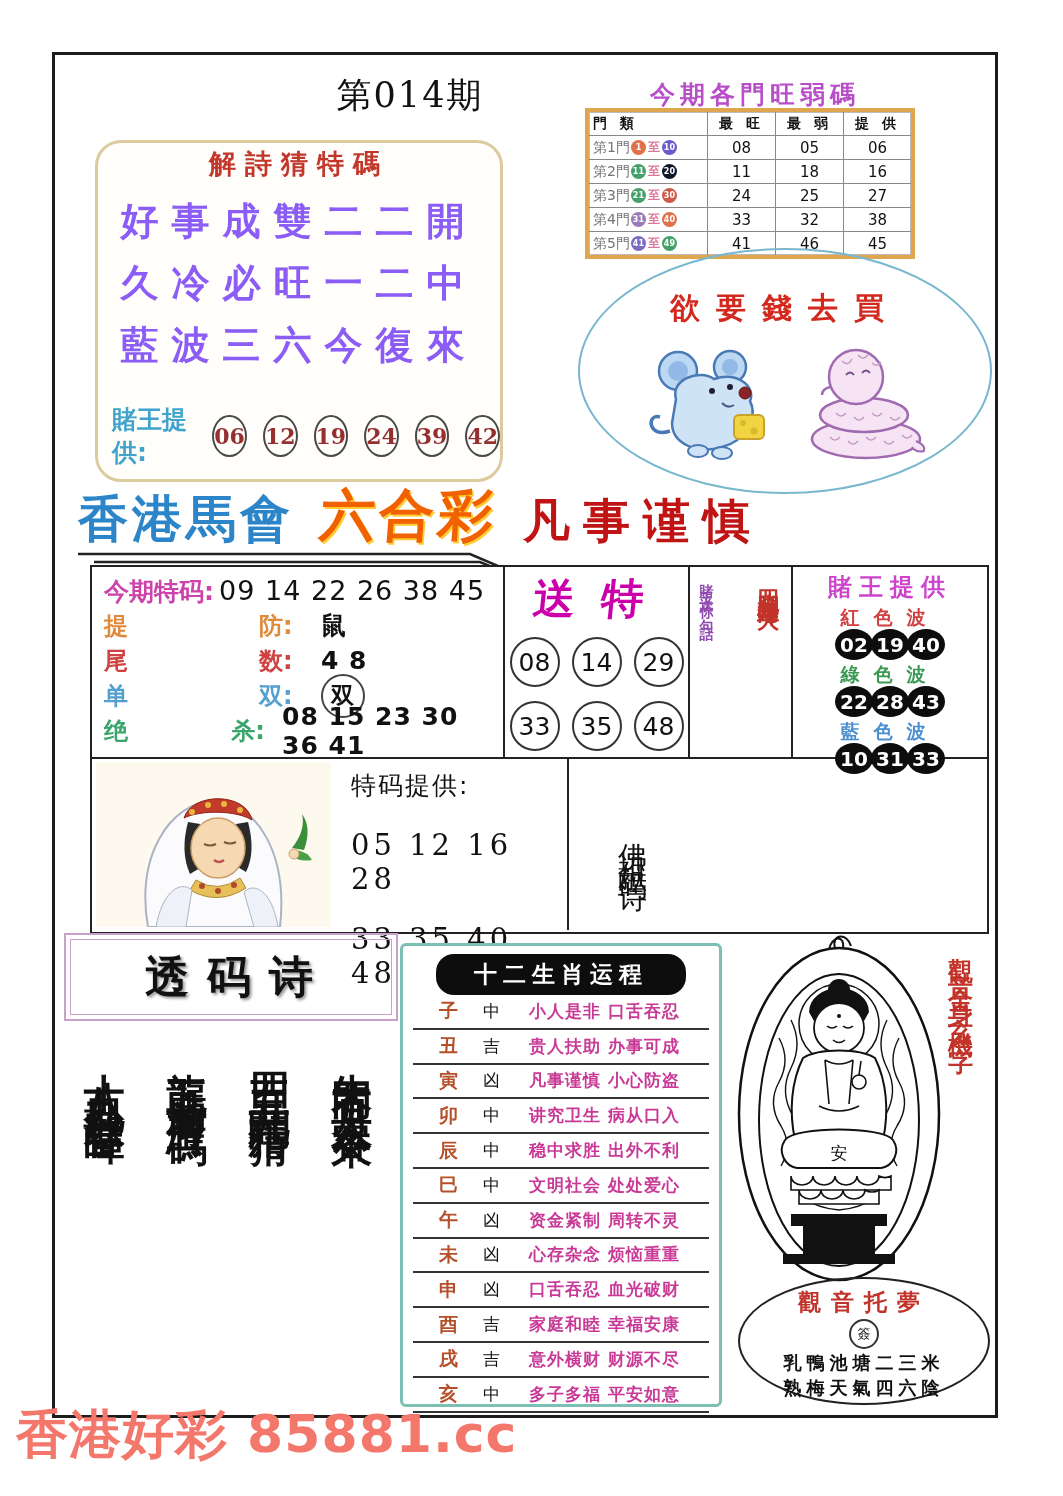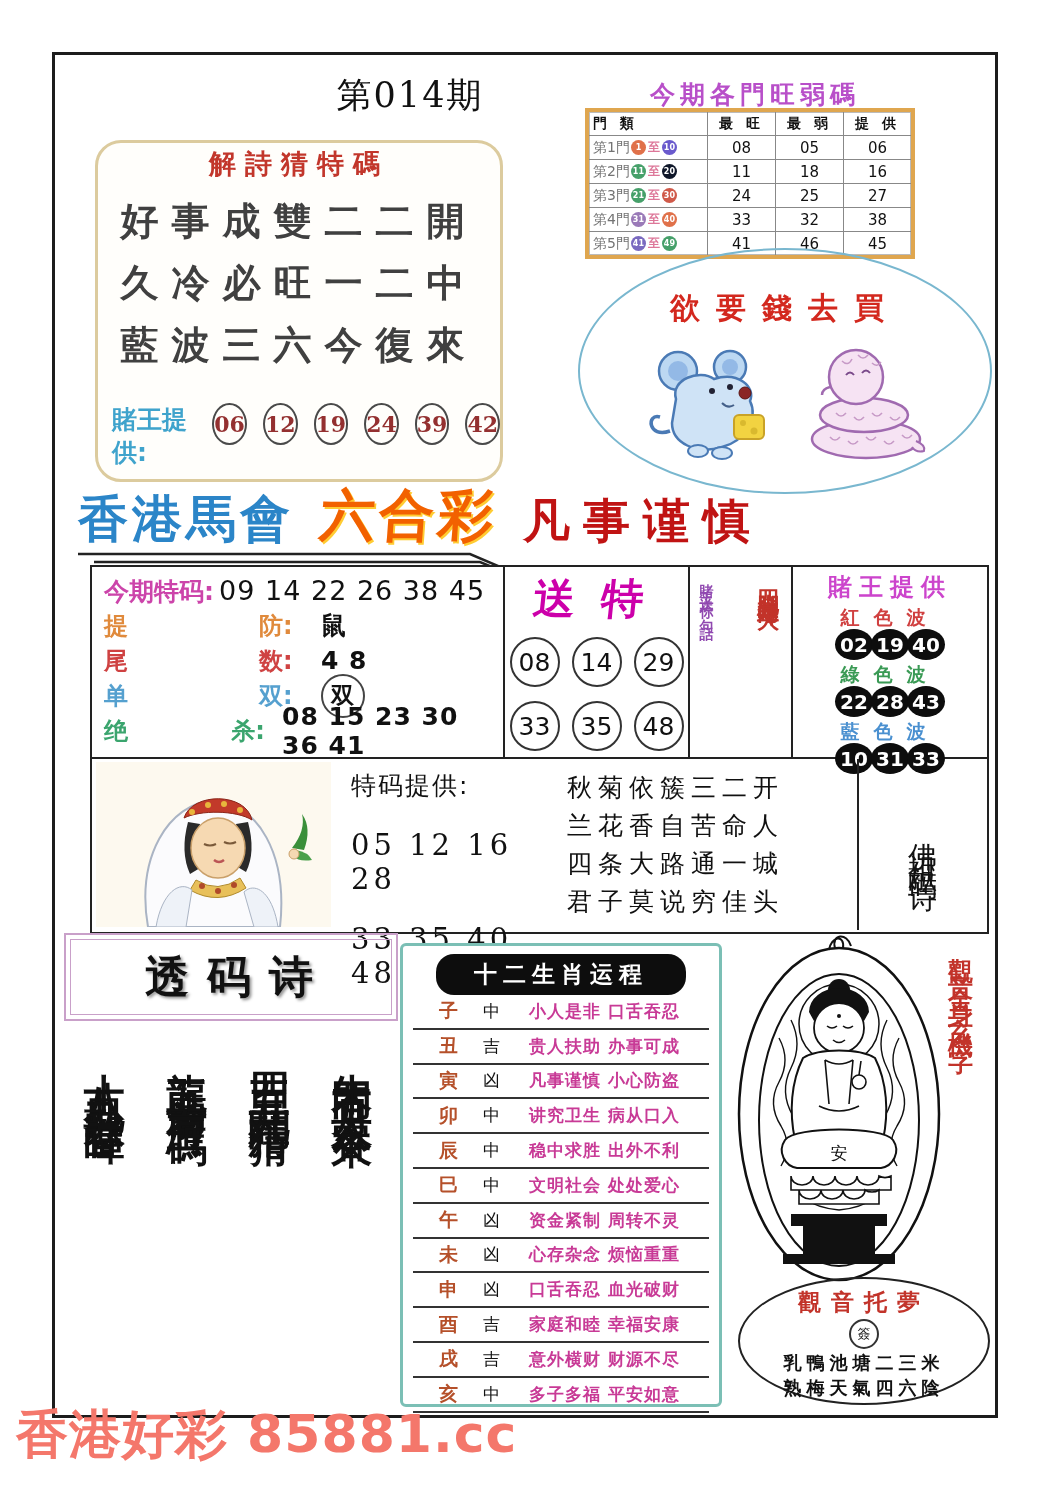"好事成雙二二開" .poem-line { color: #404040 -> #8b5cf6 }
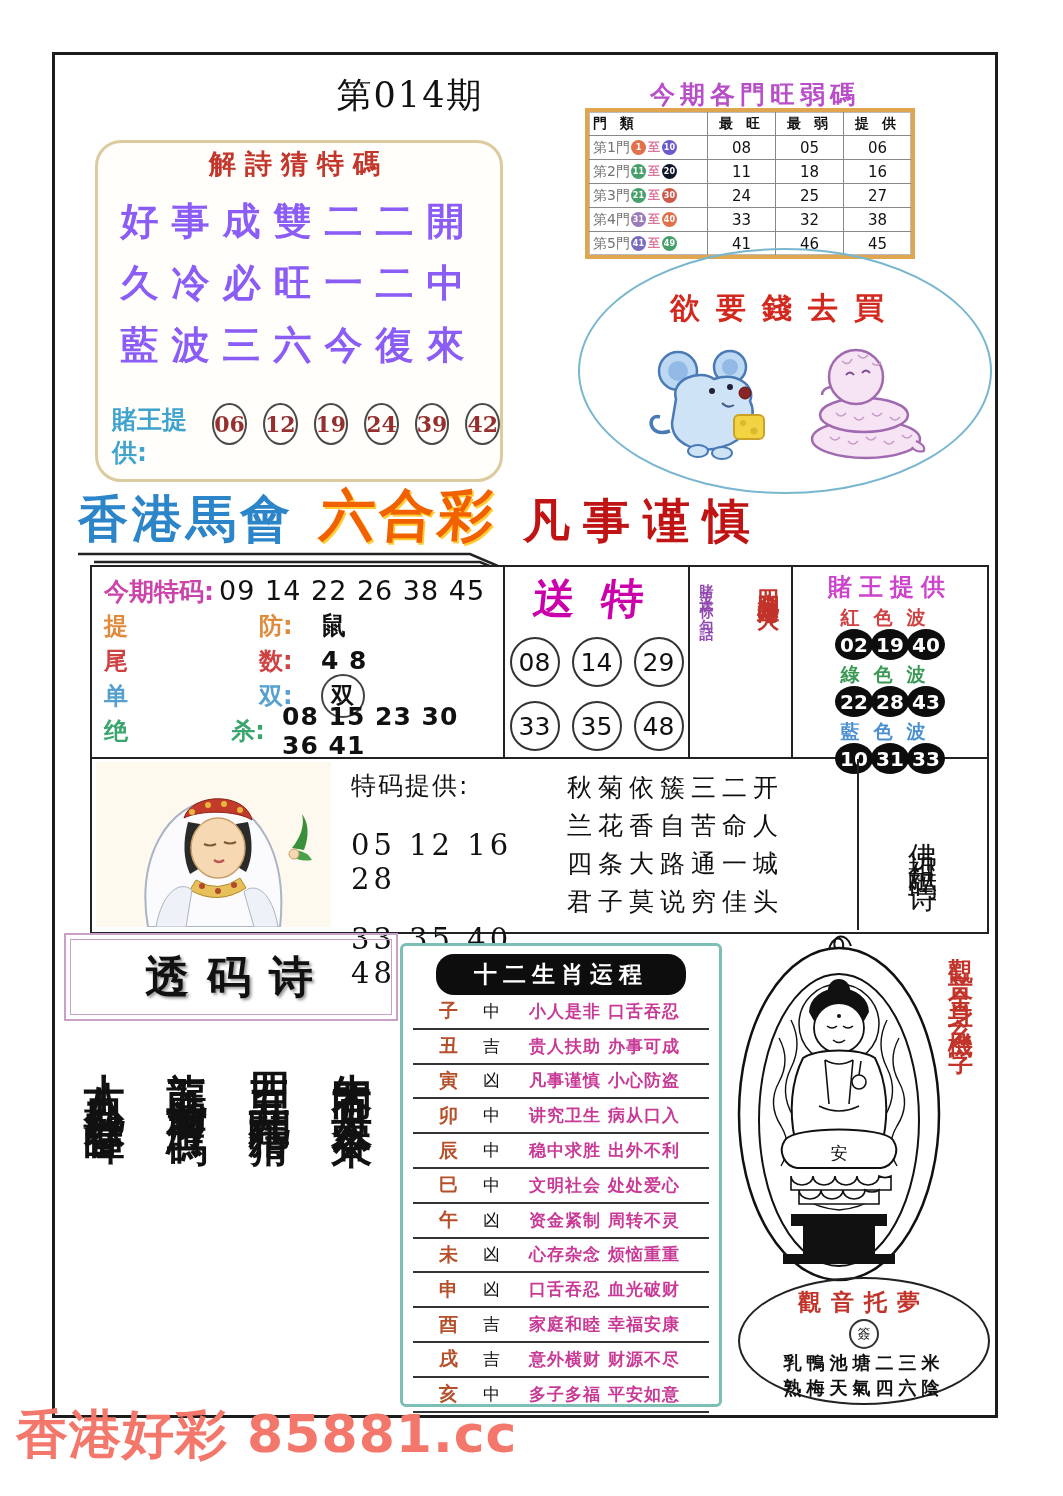"賭王提供:" #poem-provider { align-items: none -> center }
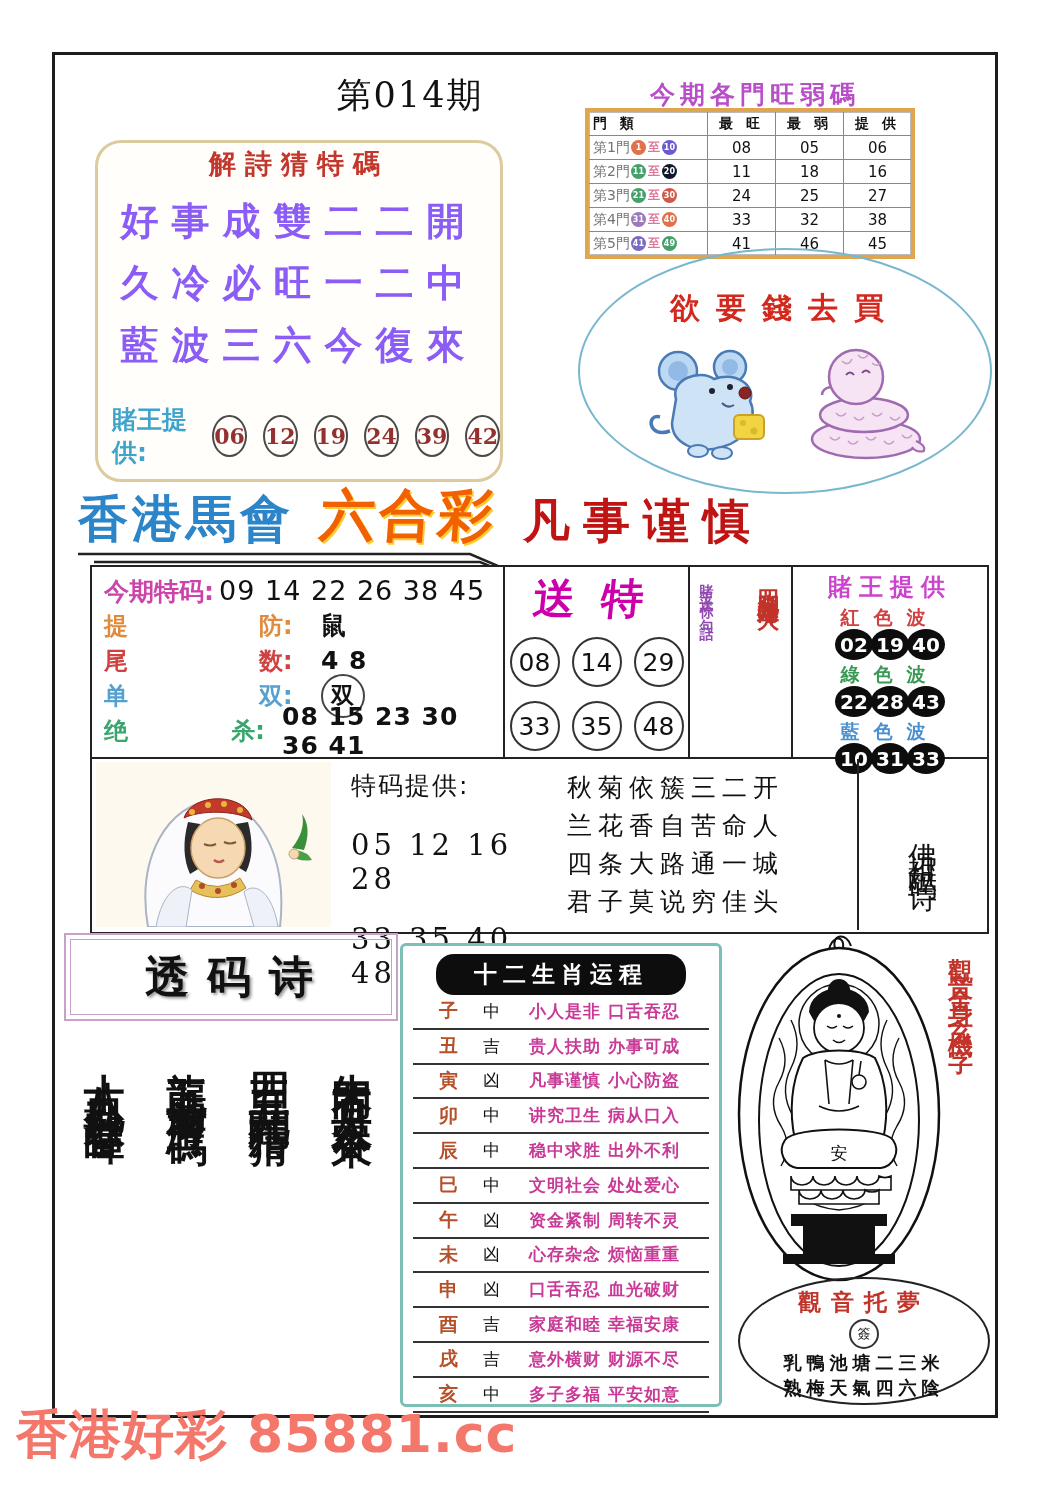"秋菊依簇三二开" div { html: <div> <div>秋菊依簇三二开</div> <div>兰花香自苦命人</div> <div>四条大路通一城</div> <div>君子莫说穷佳头</div> </div> -> none }
